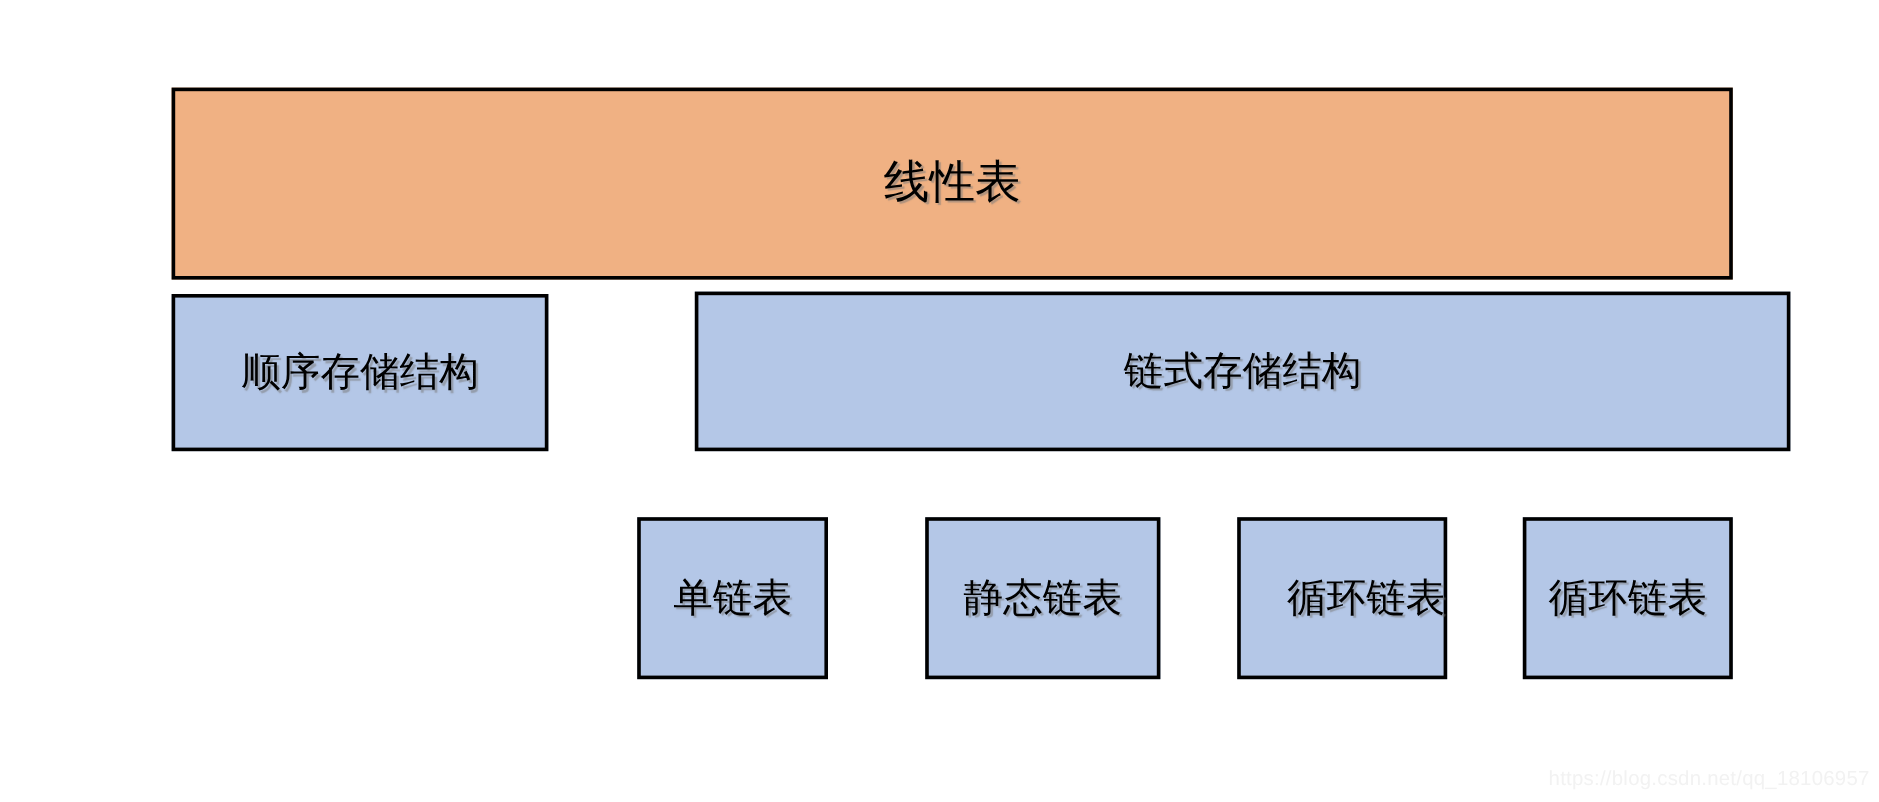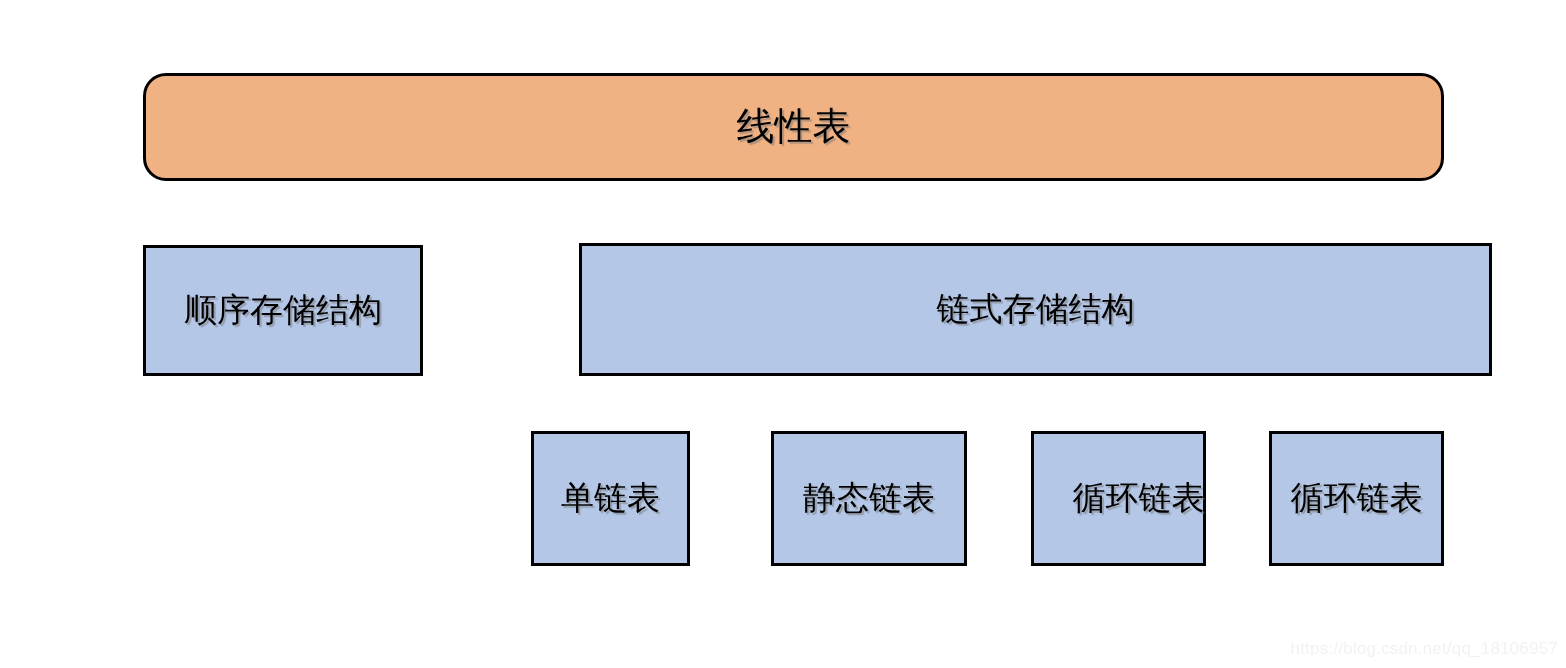"线性表" #node-root { border-radius: 23px -> none; height: 108px -> 160px }
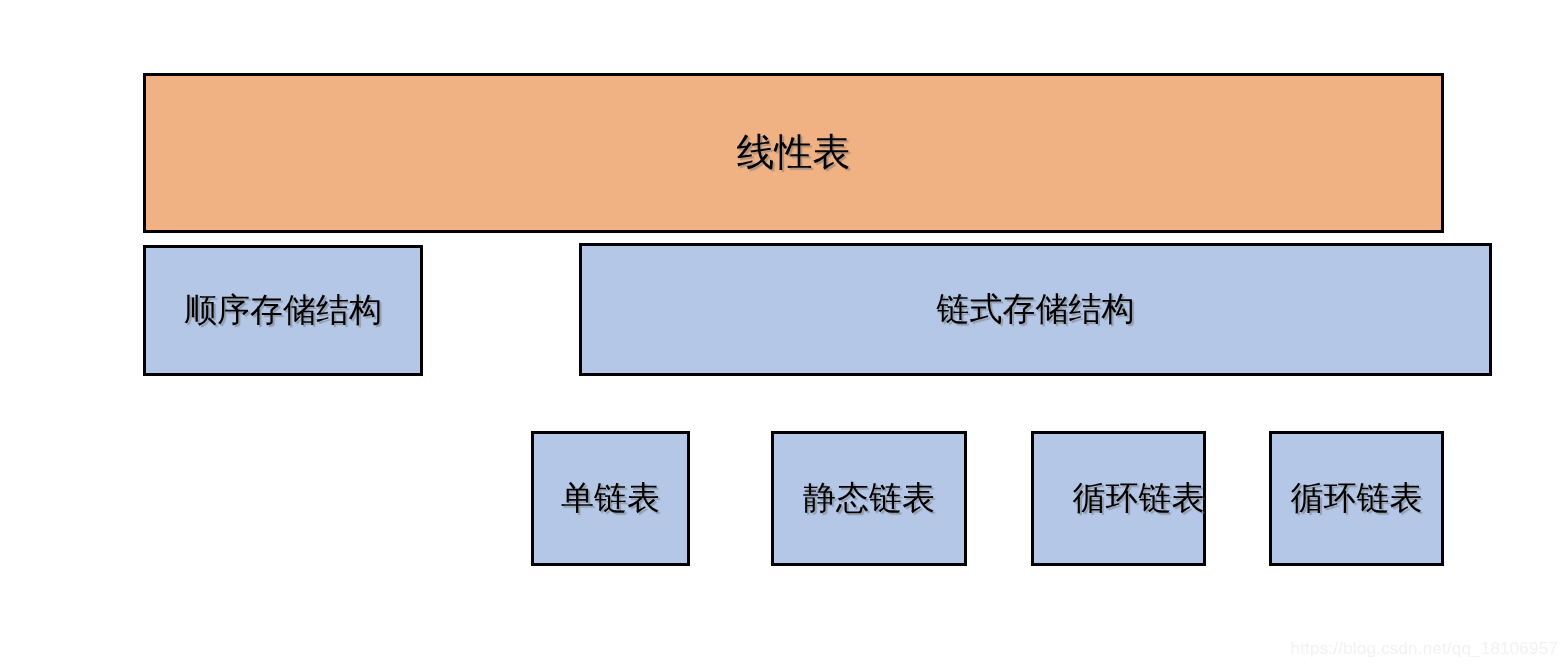"顺序存储结构" #node-seq { width: 280px -> 314px }
